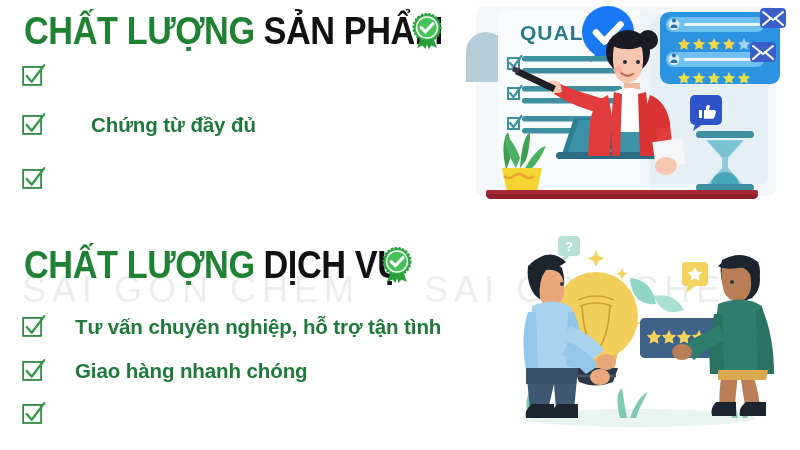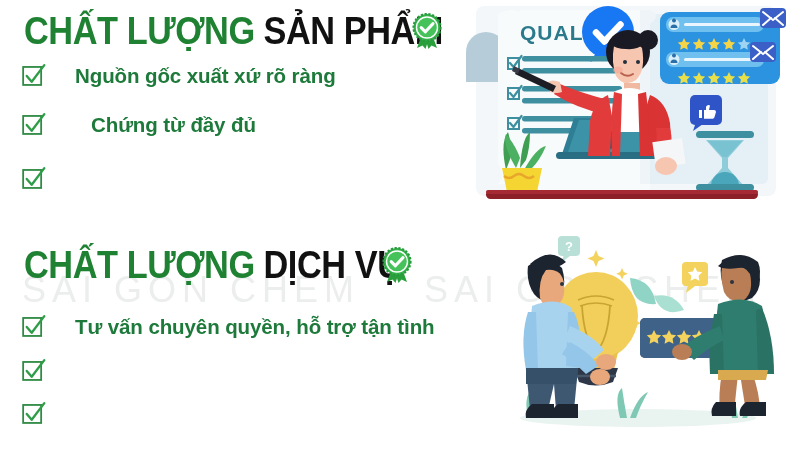"Nguồn gốc xuất xứ rõ" span.row-text { html: <span>Nguồn gốc xuất xứ rõ ràng</span> -> none }
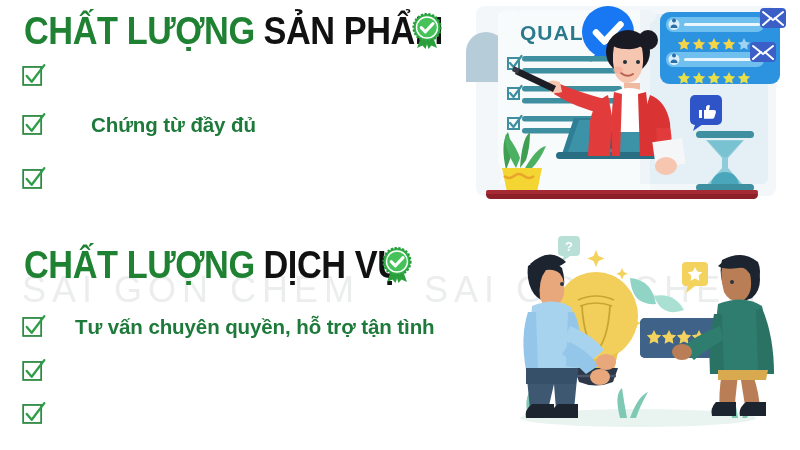"Tư vấn chuyên quyền, hỗ" span.row-text { text: quyền -> nghiệp }
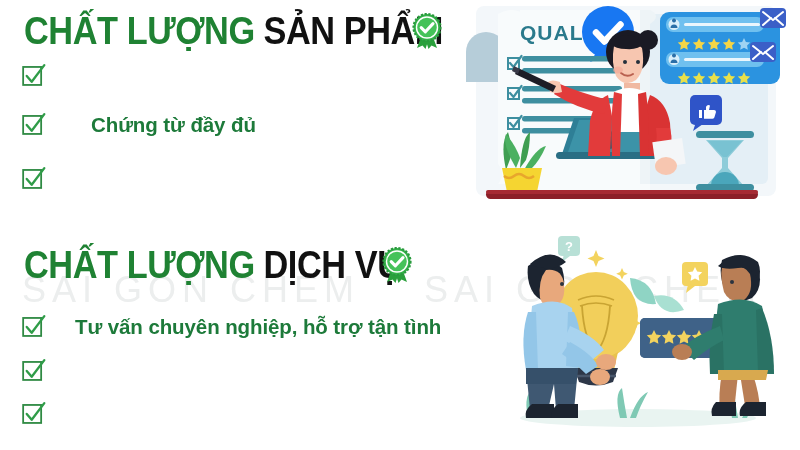"Giao hàng nhanh chóng" span.row-text { html: none -> <span>Giao hàng nhanh chóng</span> }
